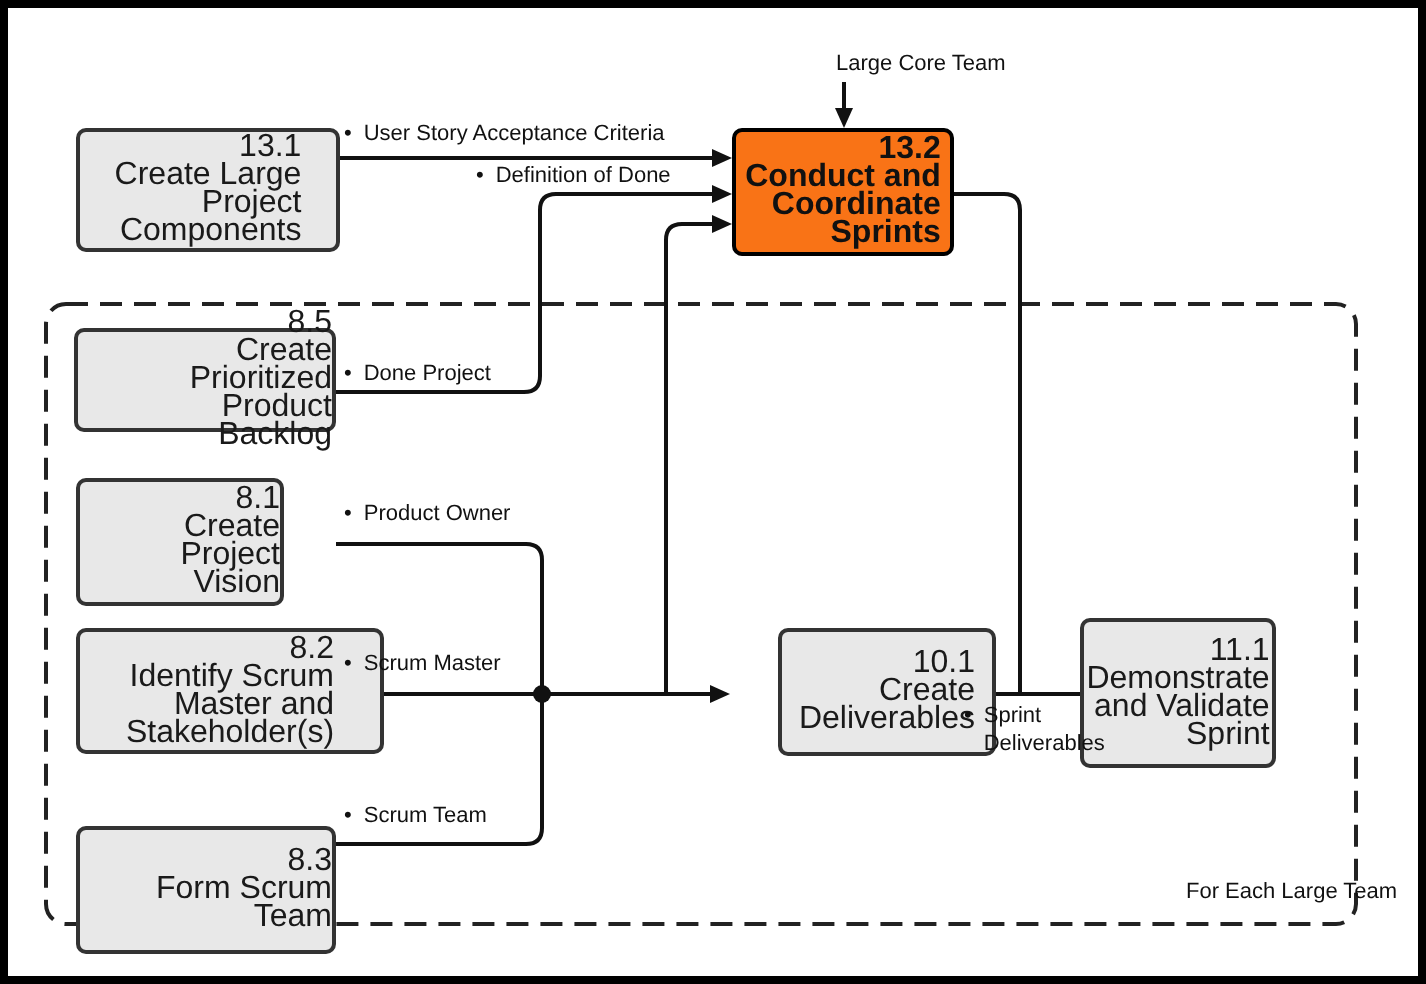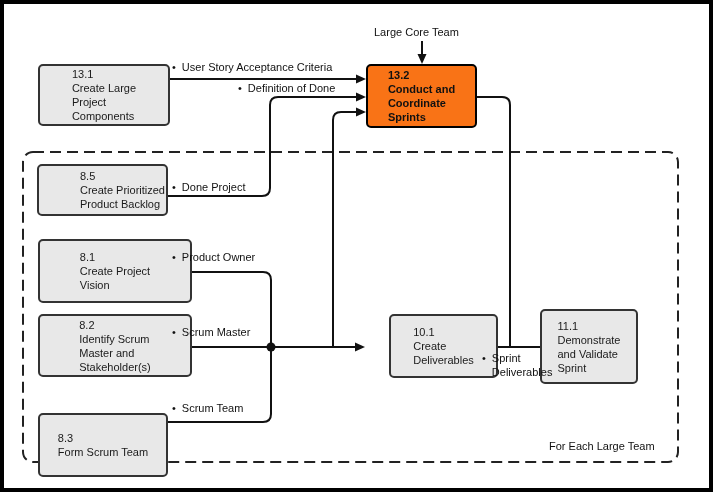"Large Core Team" .plain-label { margin-left: none -> 44px }
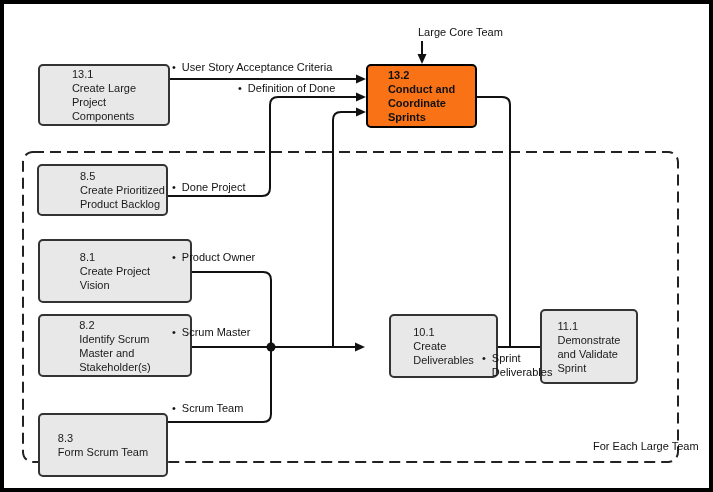"13.1" .pbox { font-size: 11px -> 16px; text-align: left -> right }
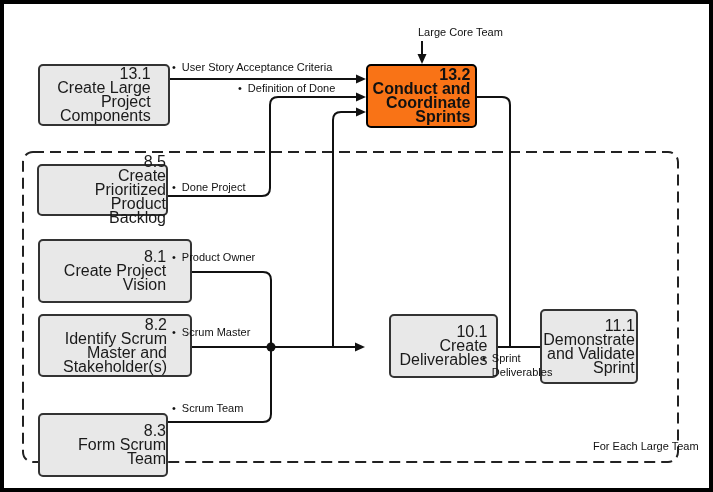"8.1" div.pbox { width: 154px -> 104px }
